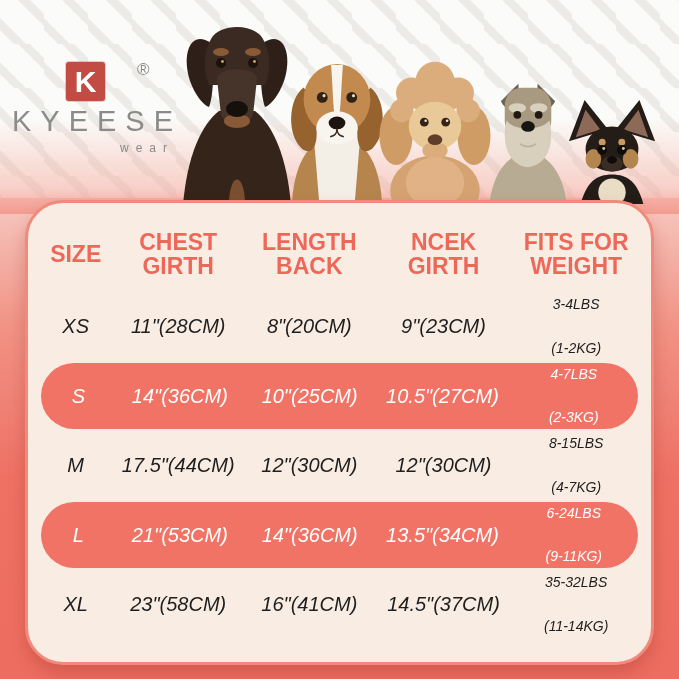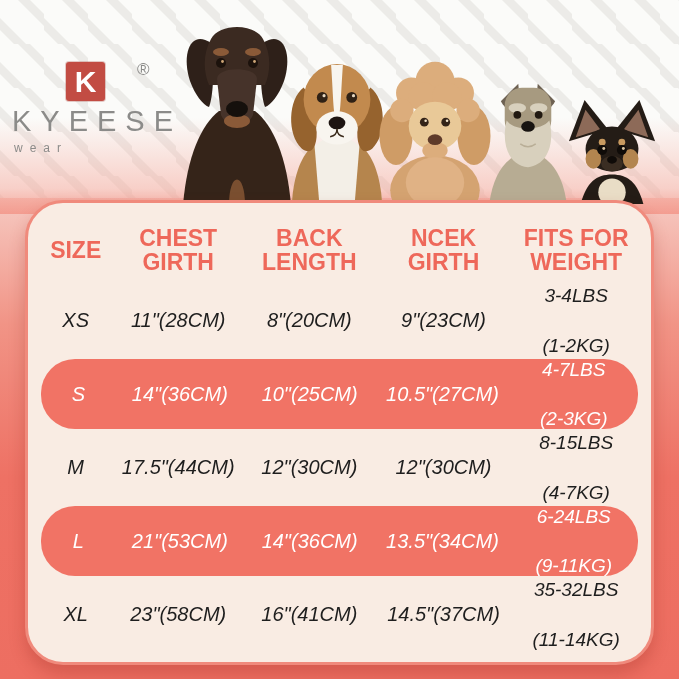"wear" .brand-sub { text-align: left -> right }
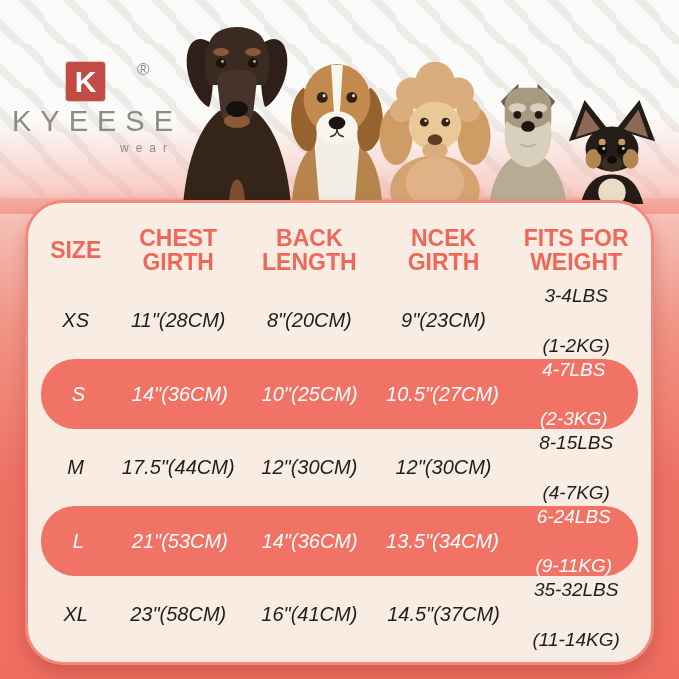"SIZE" .card-table { padding: 12px 10px 12px -> 12px 10px 24px }
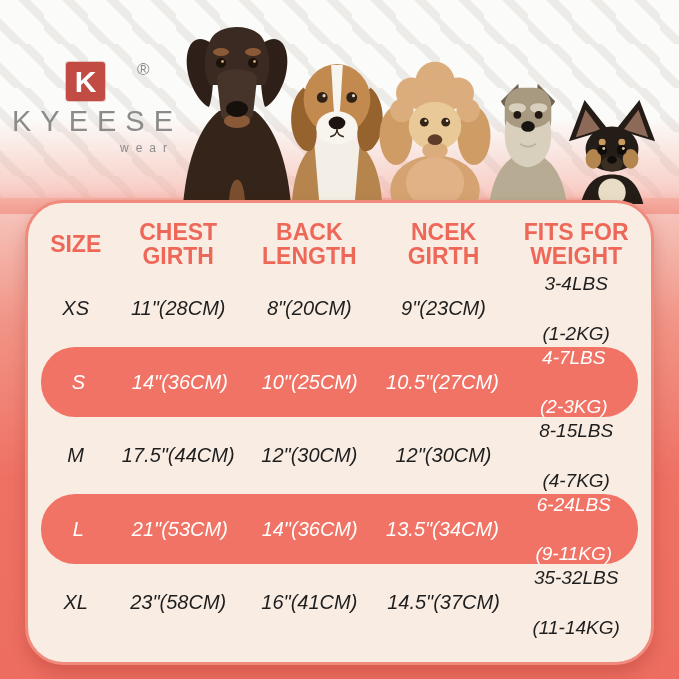"BACK" span { order: before "LENGTH" -> after "LENGTH" }
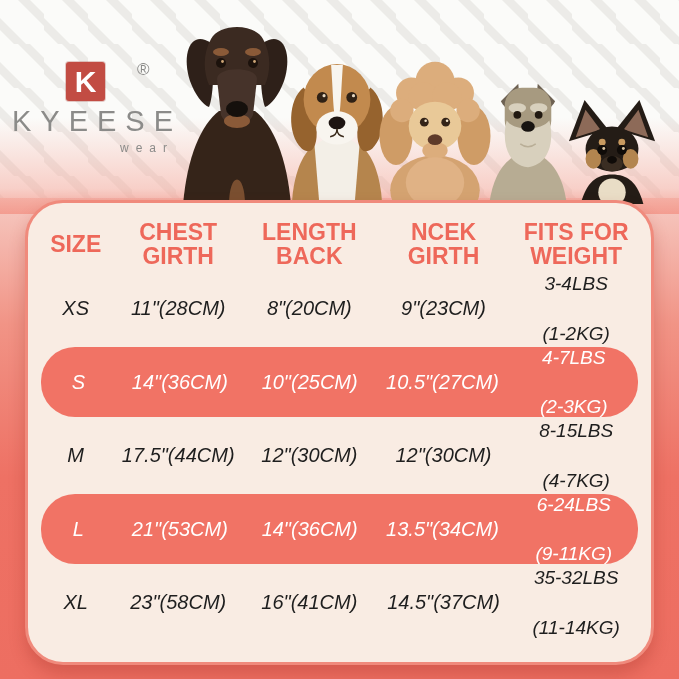"3-4LBS" .weight { font-size: 19px -> 14px }
